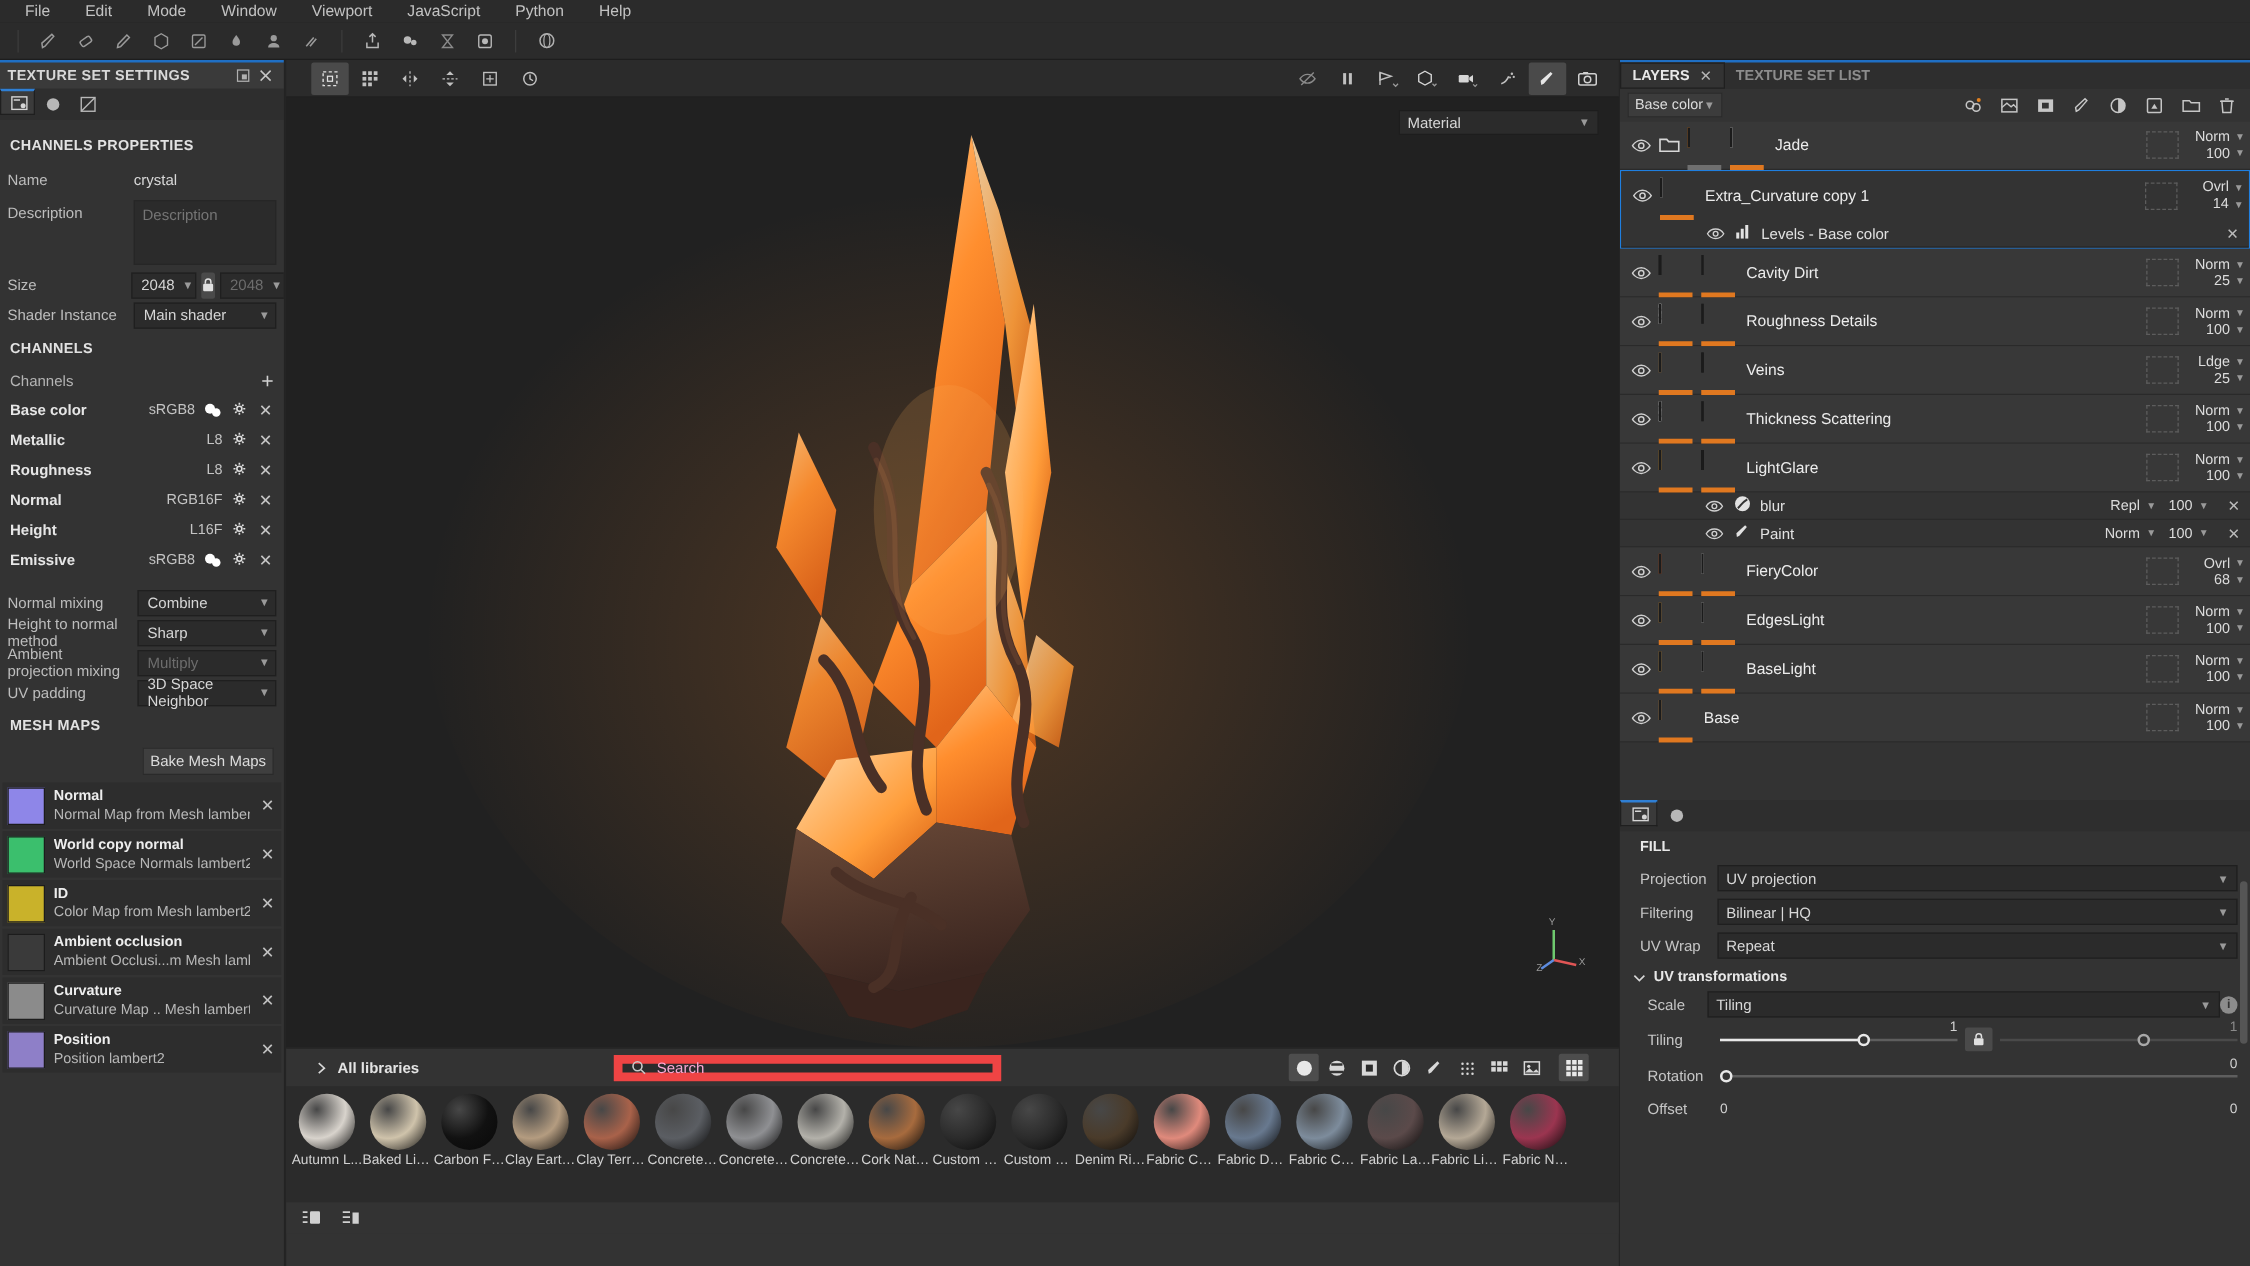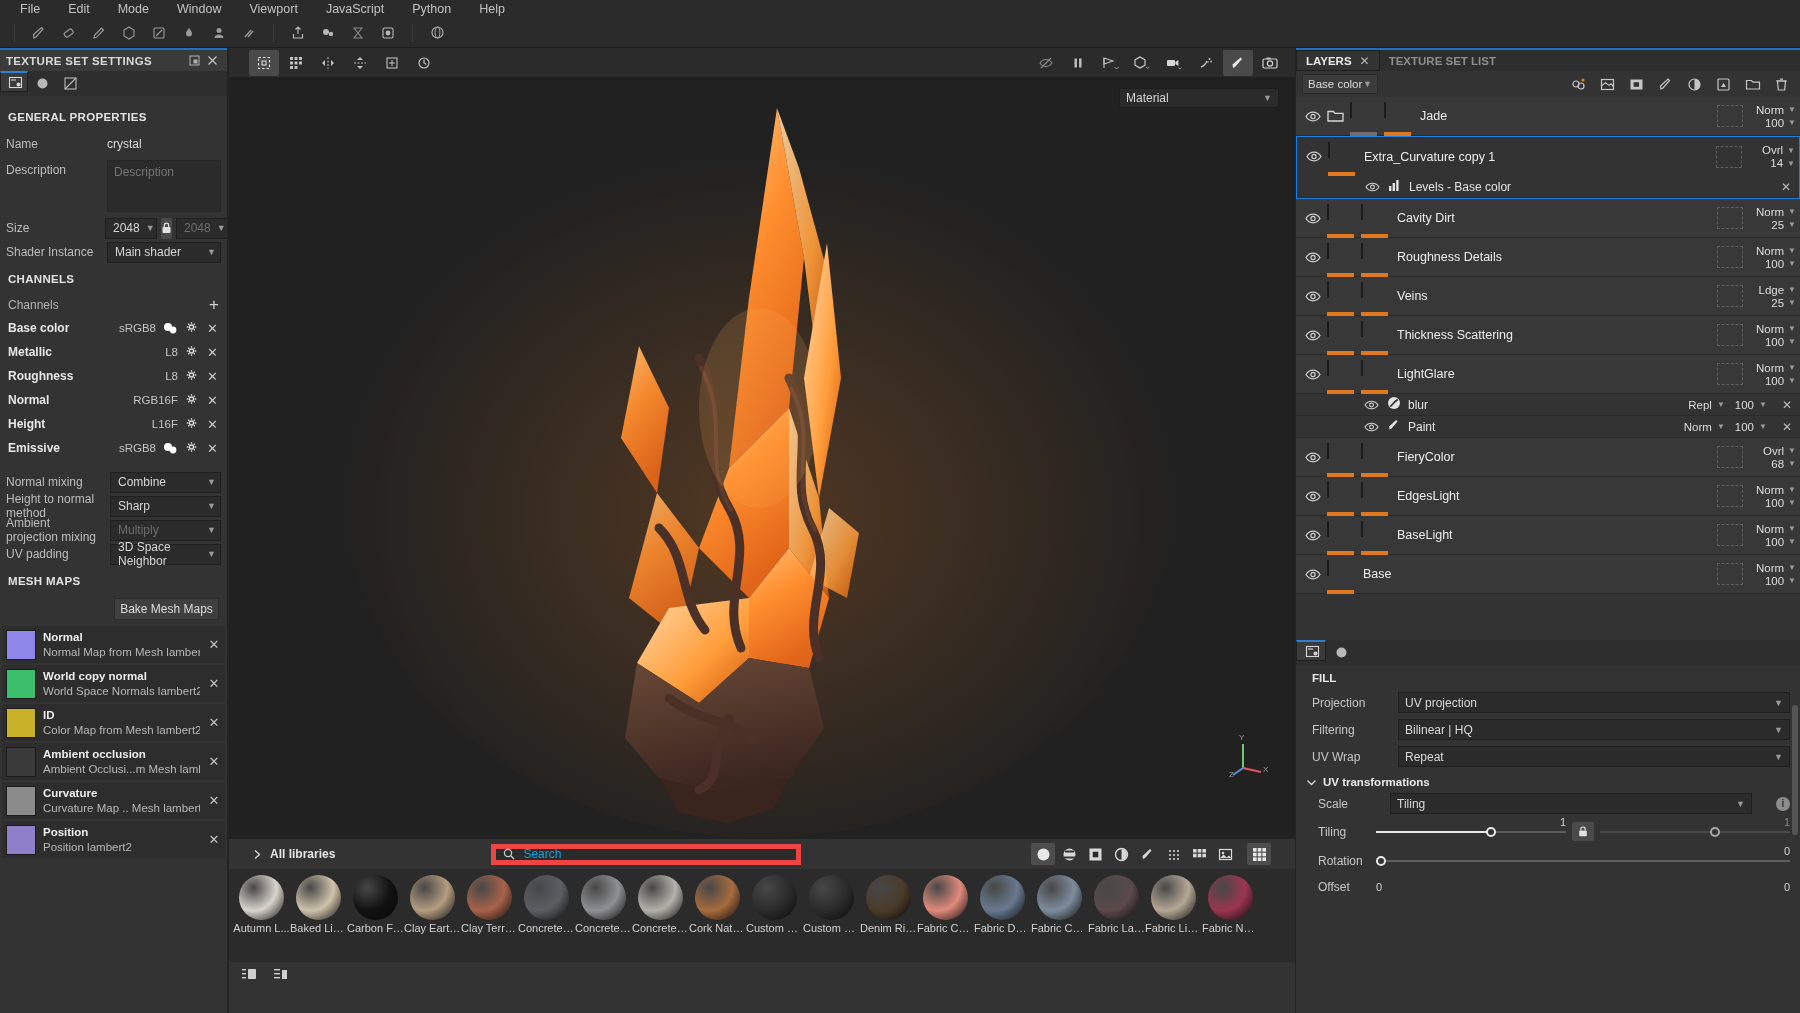"GENERAL PROPERTIES" div.sect { text: GENERAL -> CHANNELS }
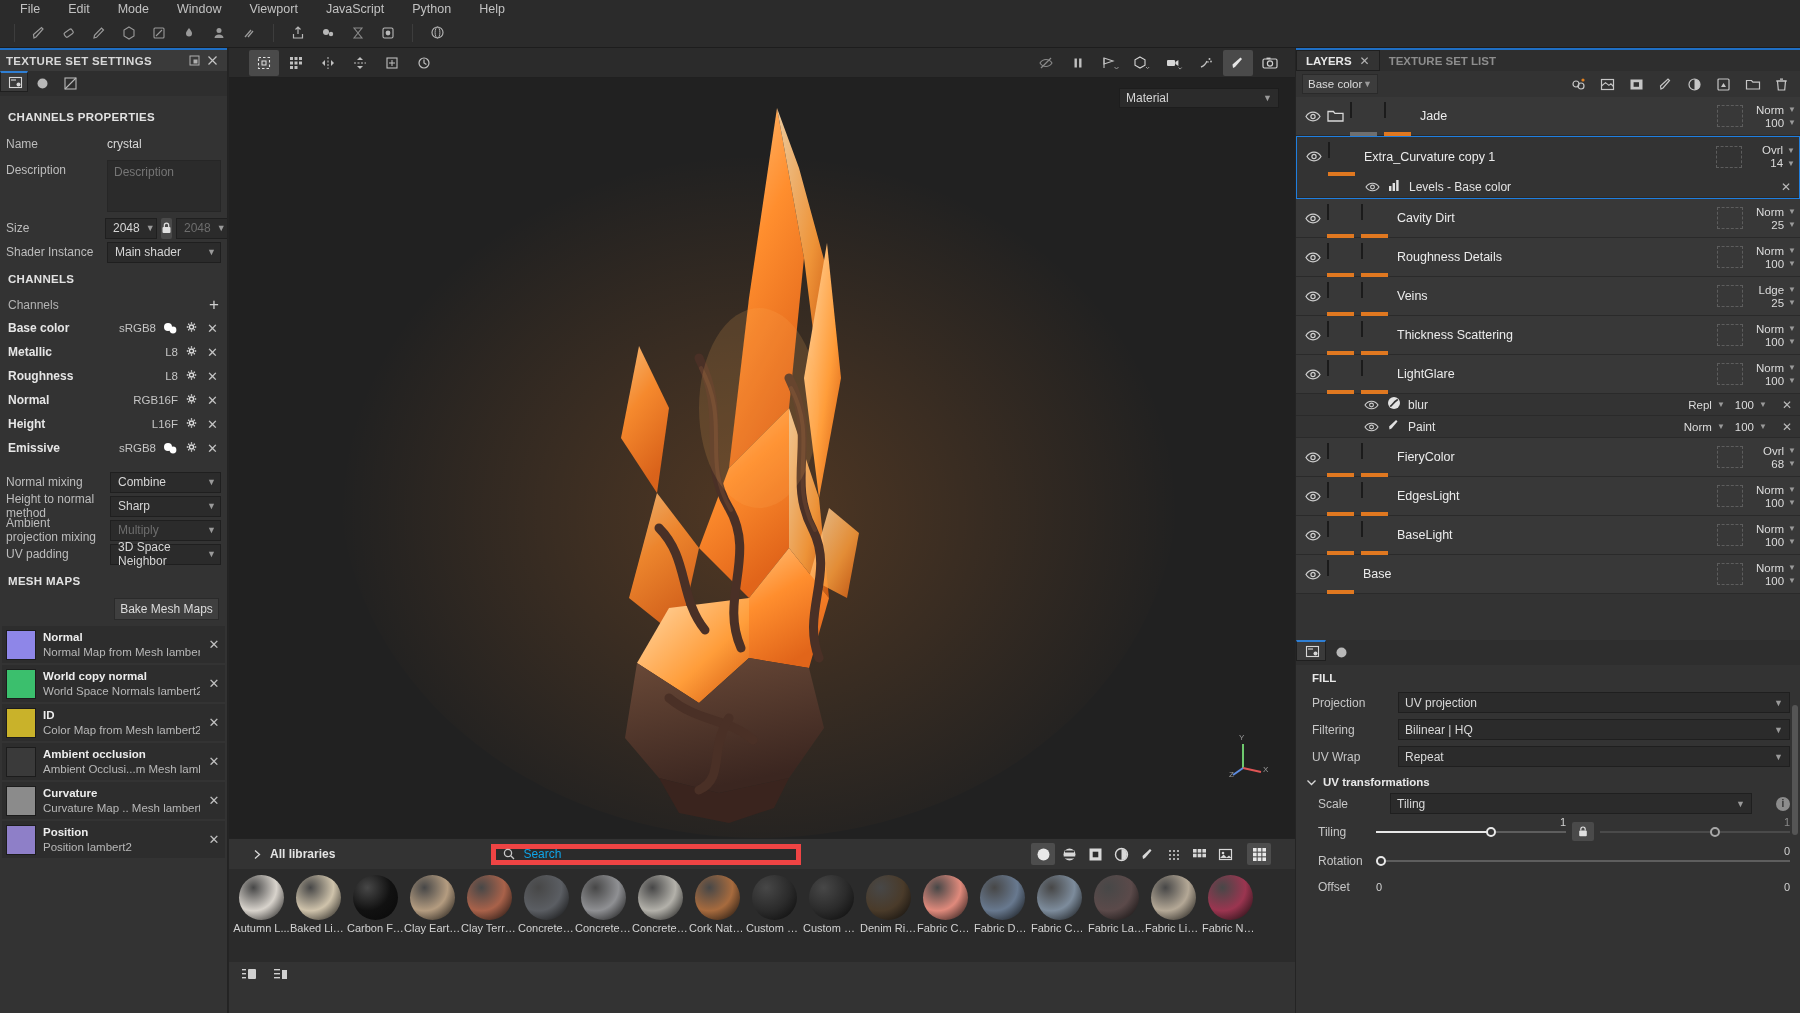"Projection" .prow { gap: 24px -> 0 }
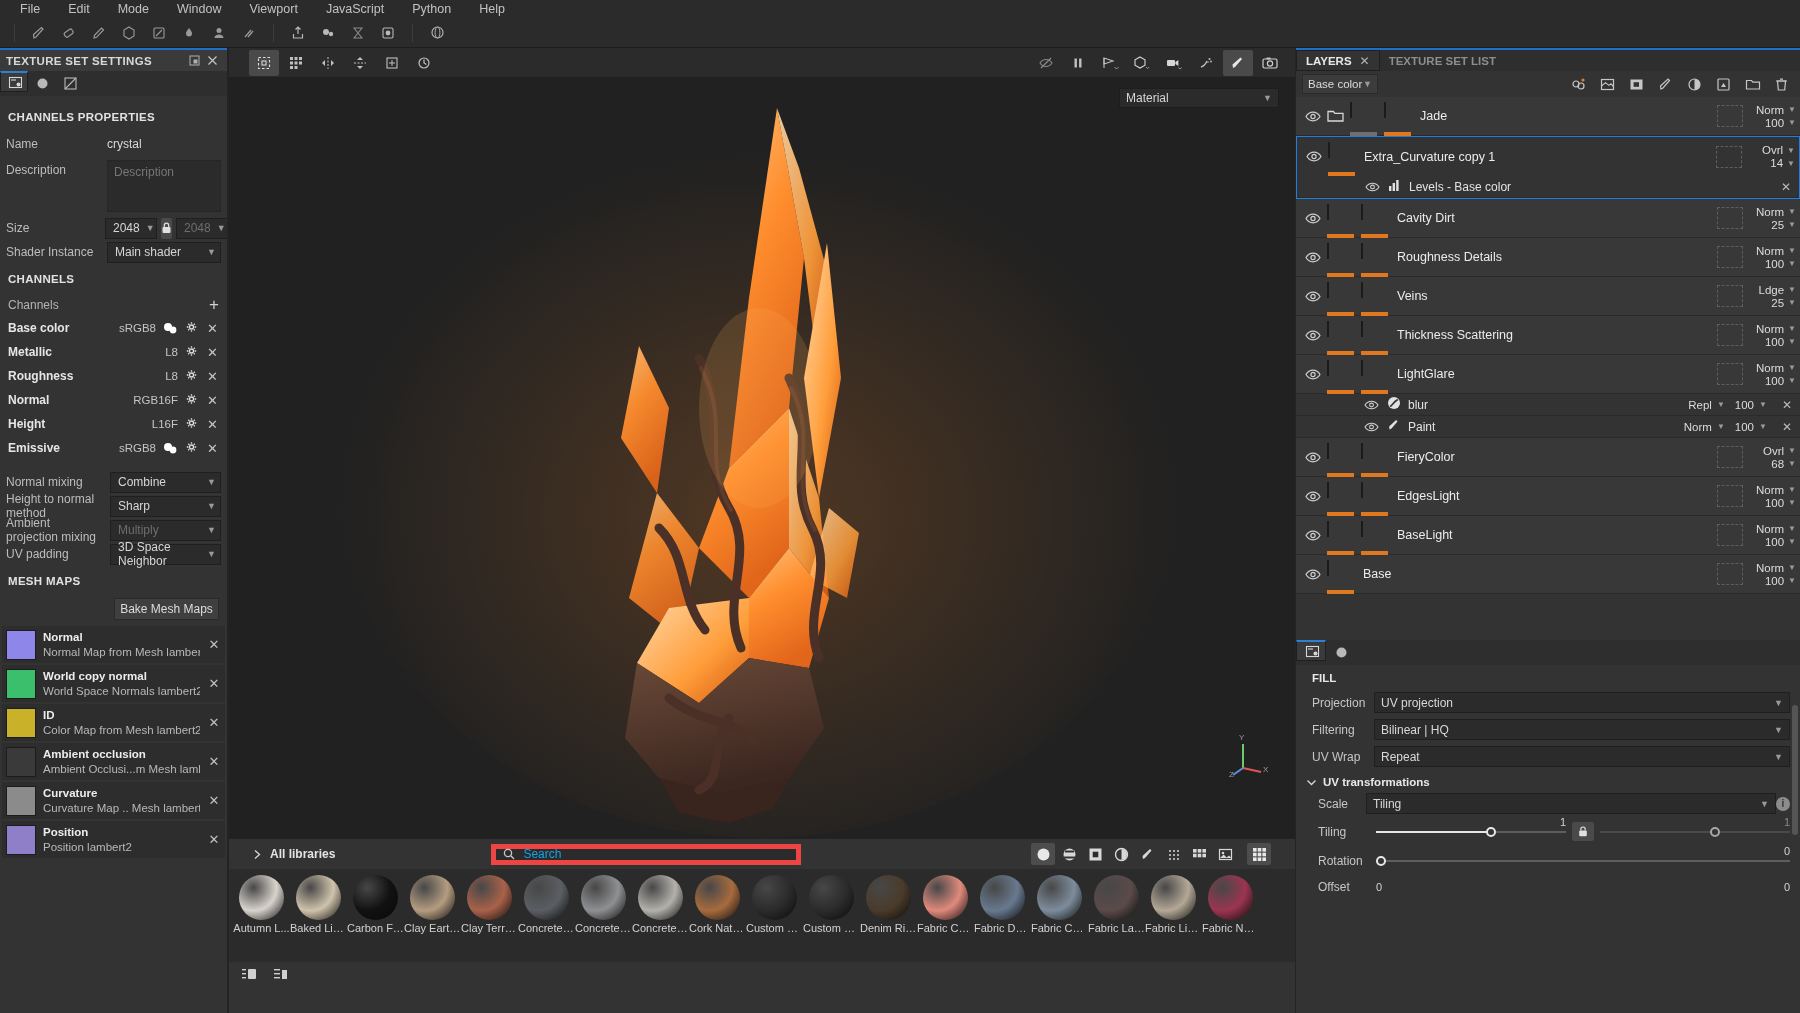"Search" .srch { border: 5px solid #ef4444 -> 7px solid #ef4444; color: #0ea5e9 -> #f9a8d4 }
